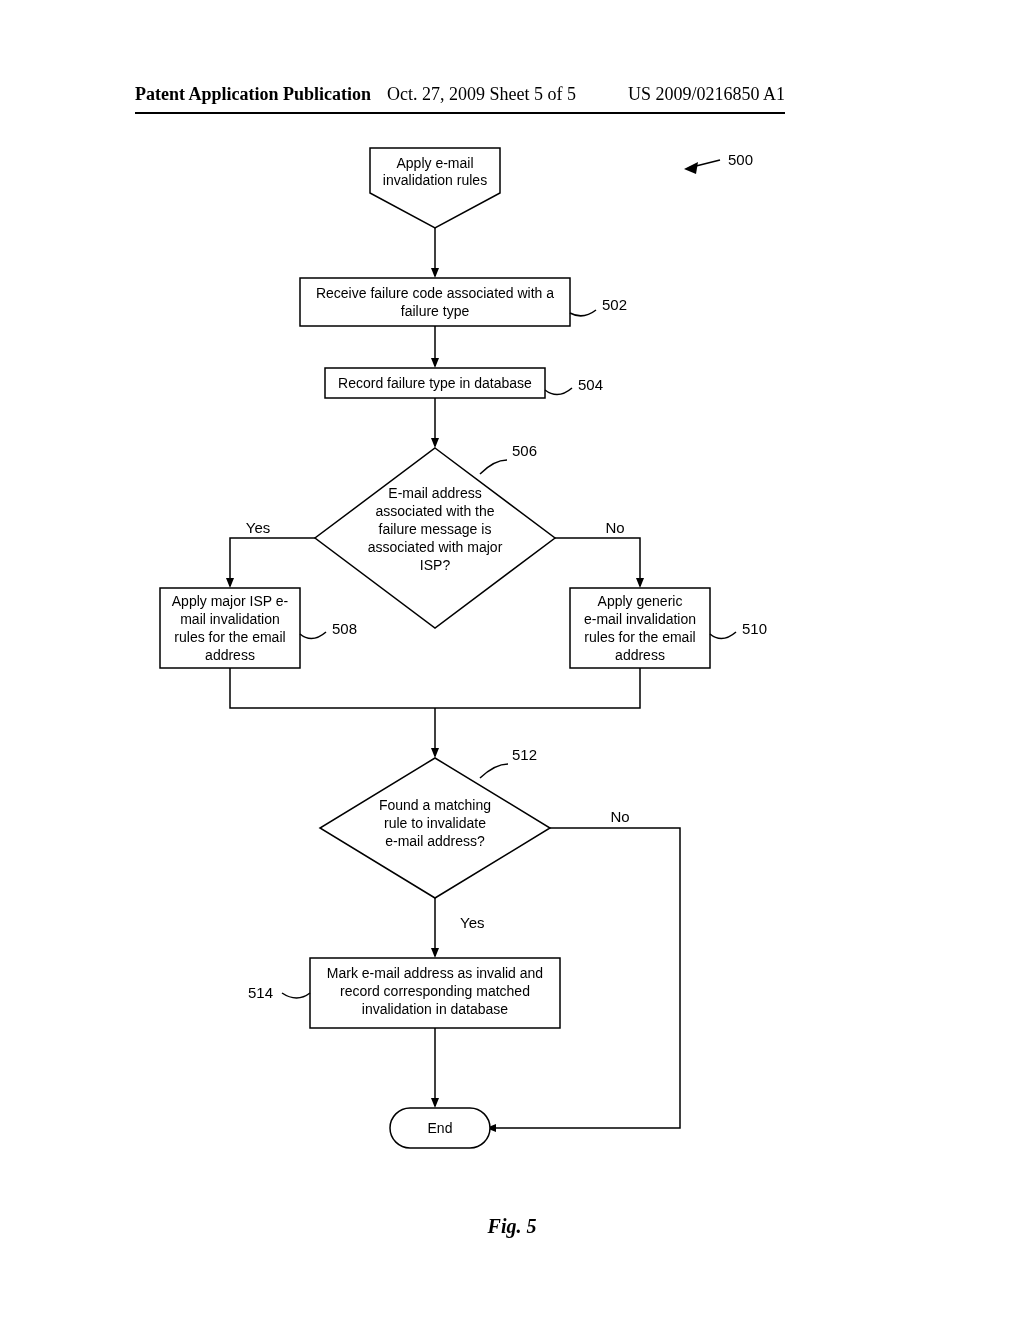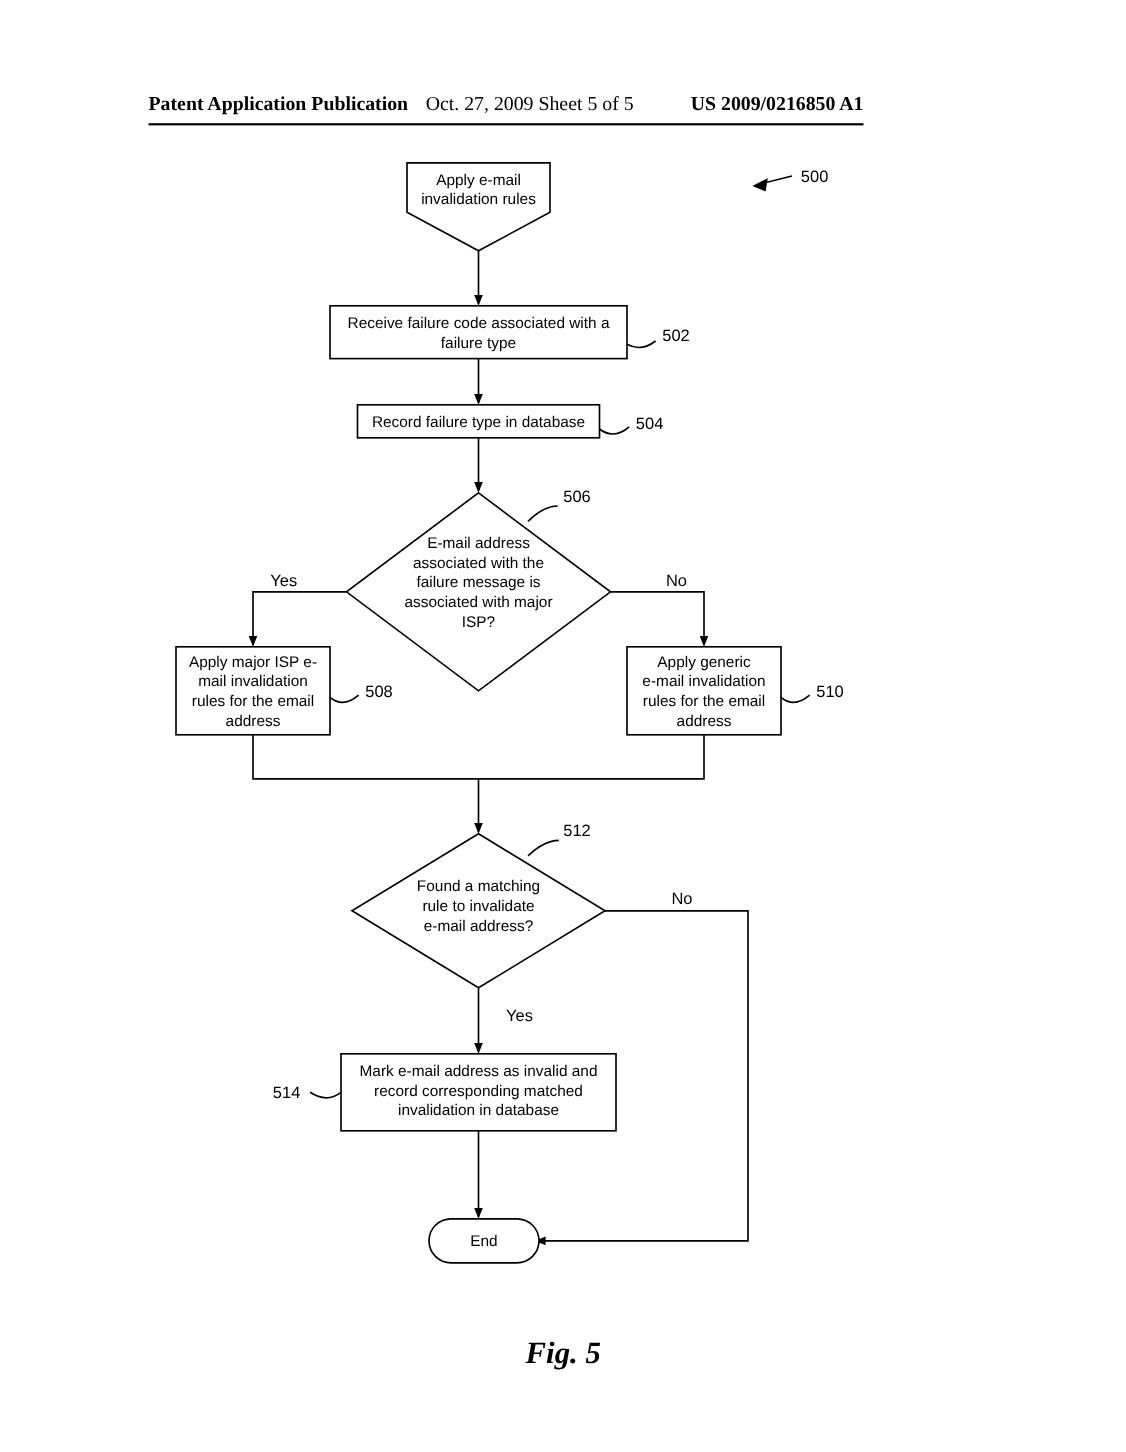"US 2009/0216850 A1" .header .right { font-weight: bold -> normal }
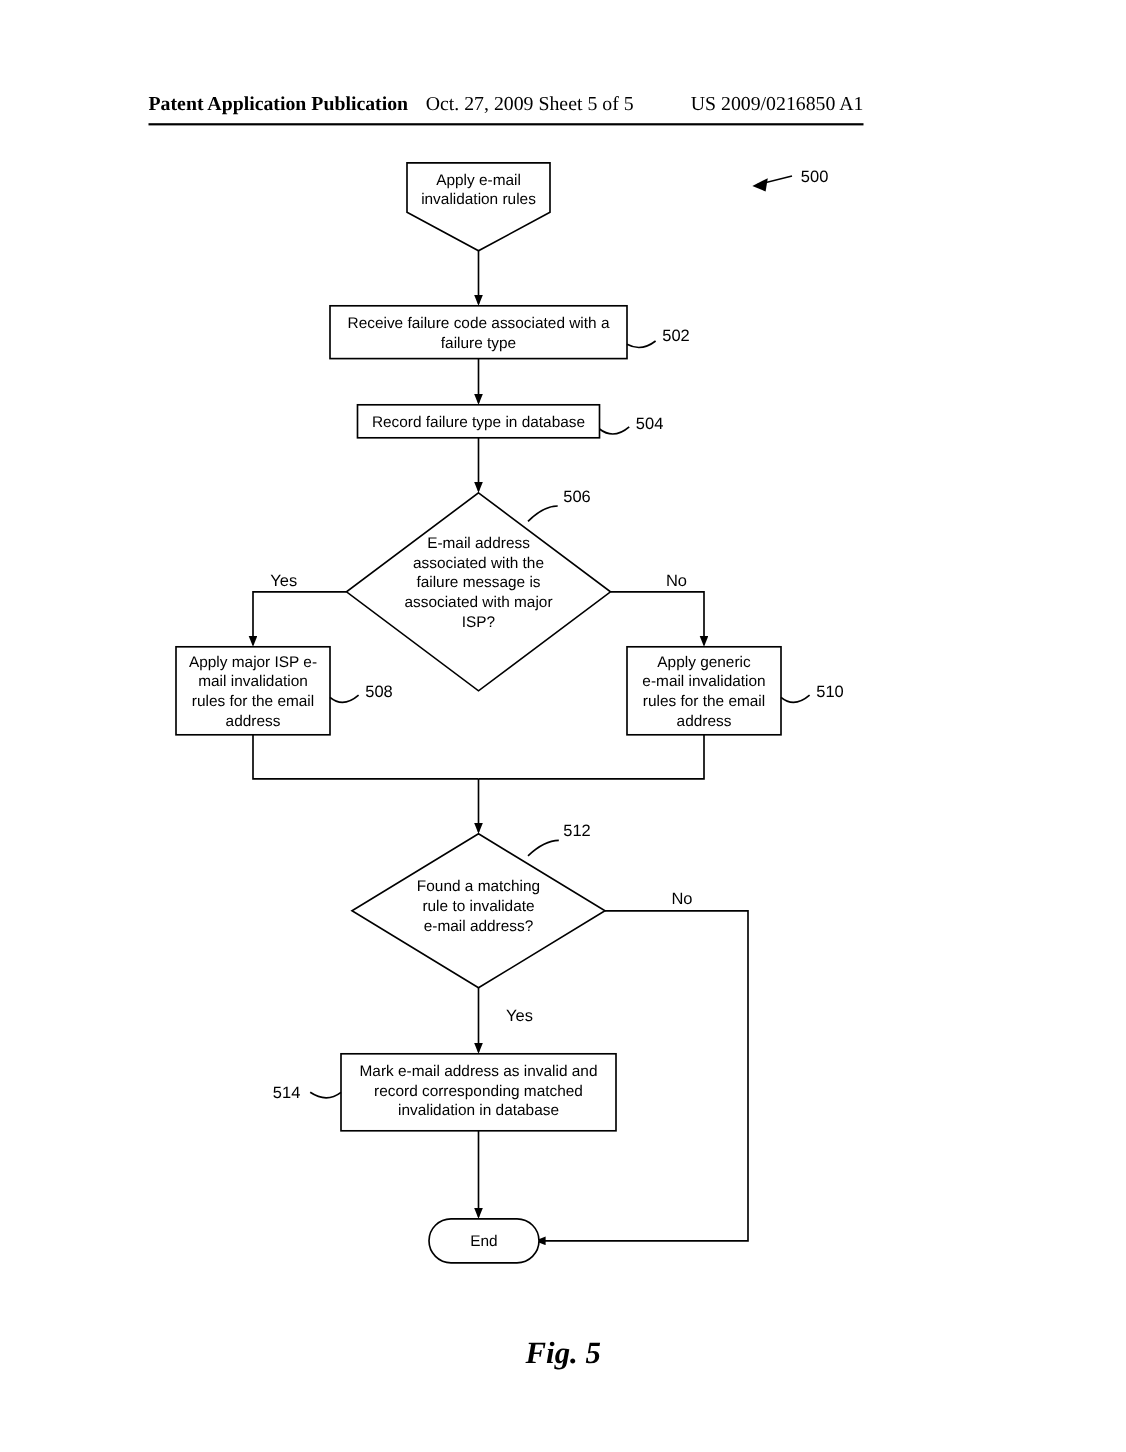"Fig. 5" .figcap { font-size: 28px -> 20px }
